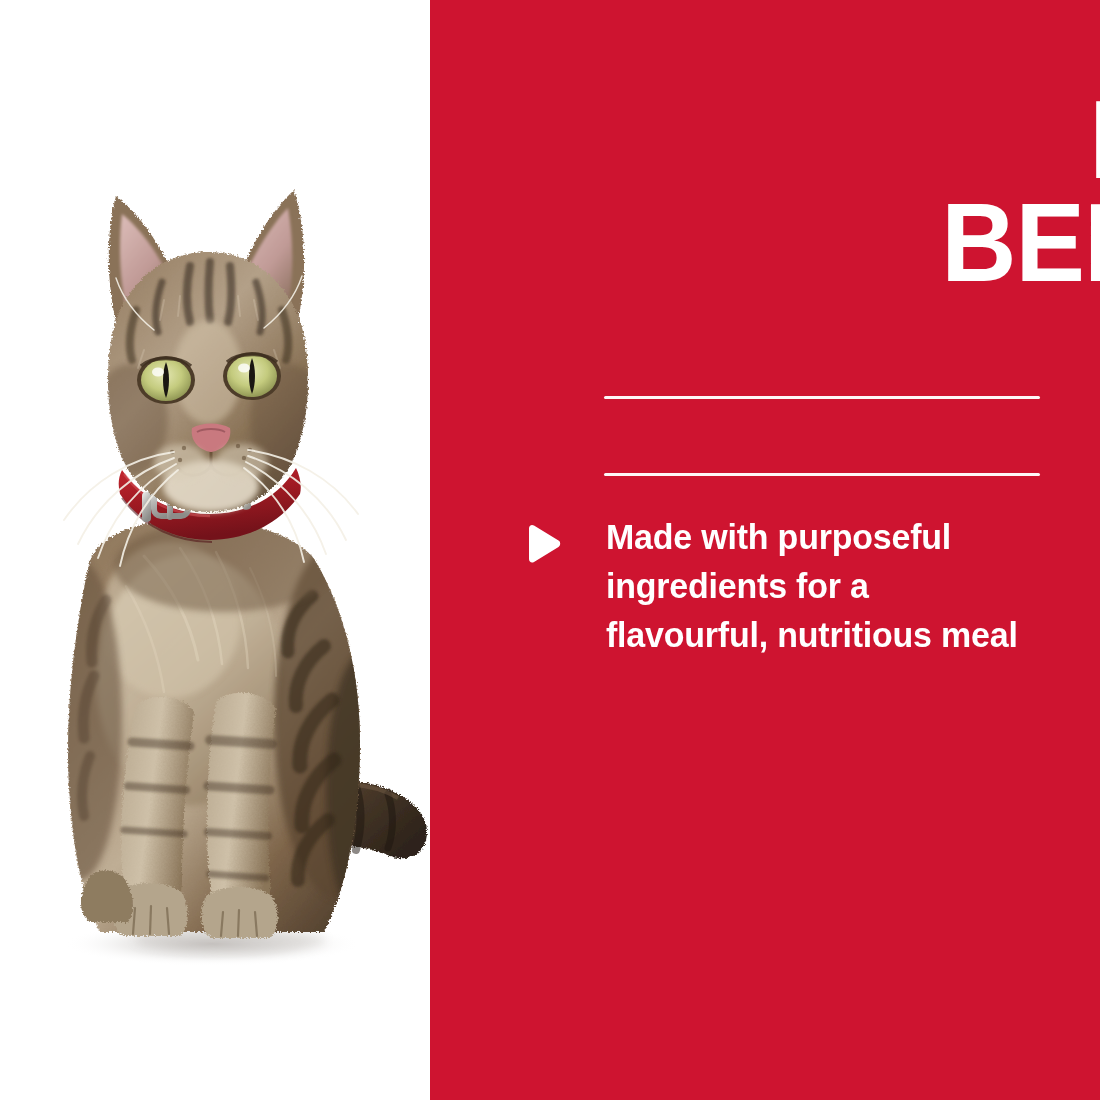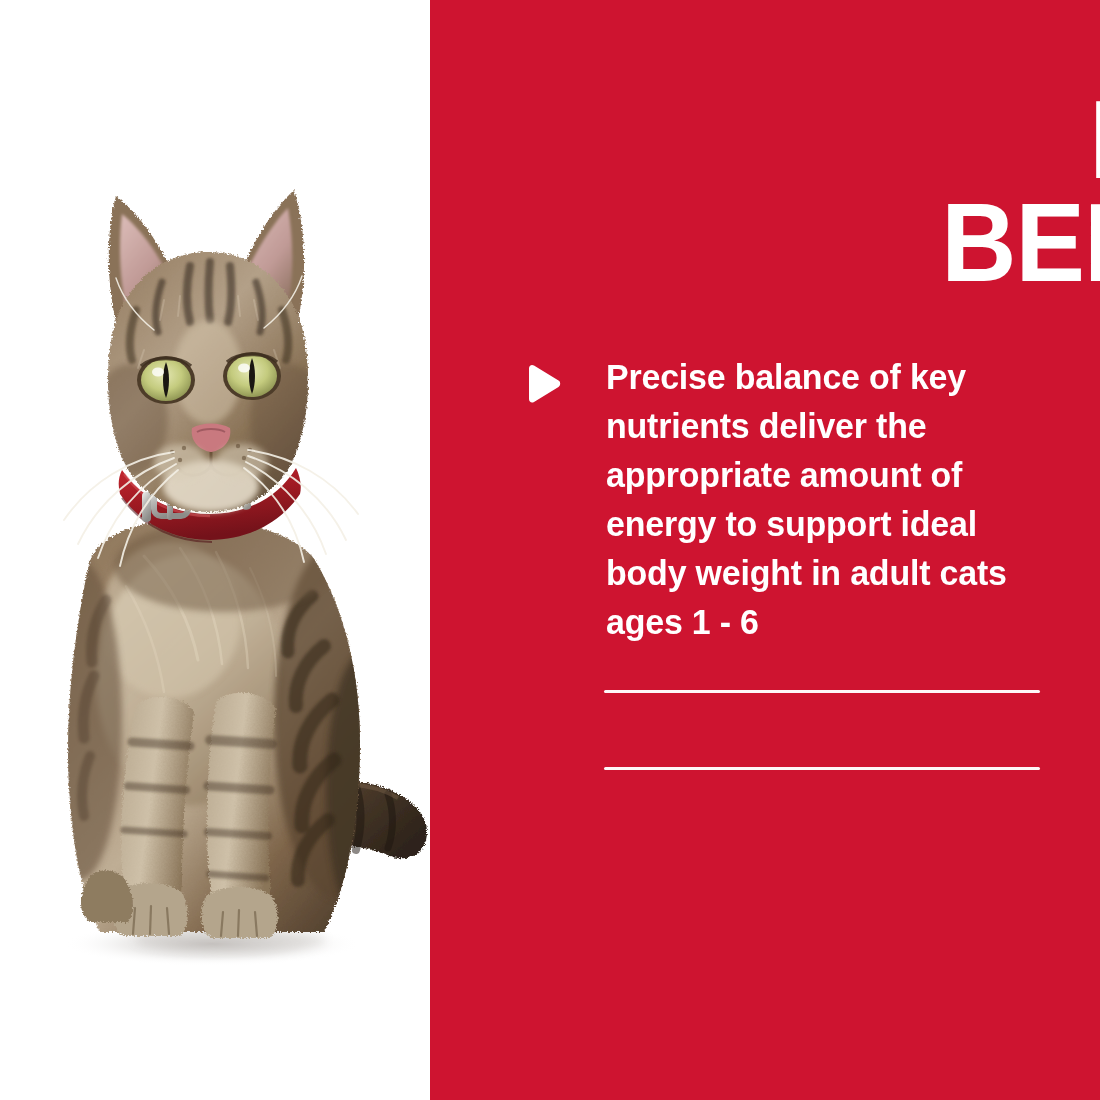"Precise balance of key nutrients" div.benefit { html: <div> <span> <svg> <path></path> </svg> </span> <p>Precise balance of key nutrients deliver the appropriate amount of energy to support ideal body weight in adult cats ages 1 - 6</p> </div> -> none }
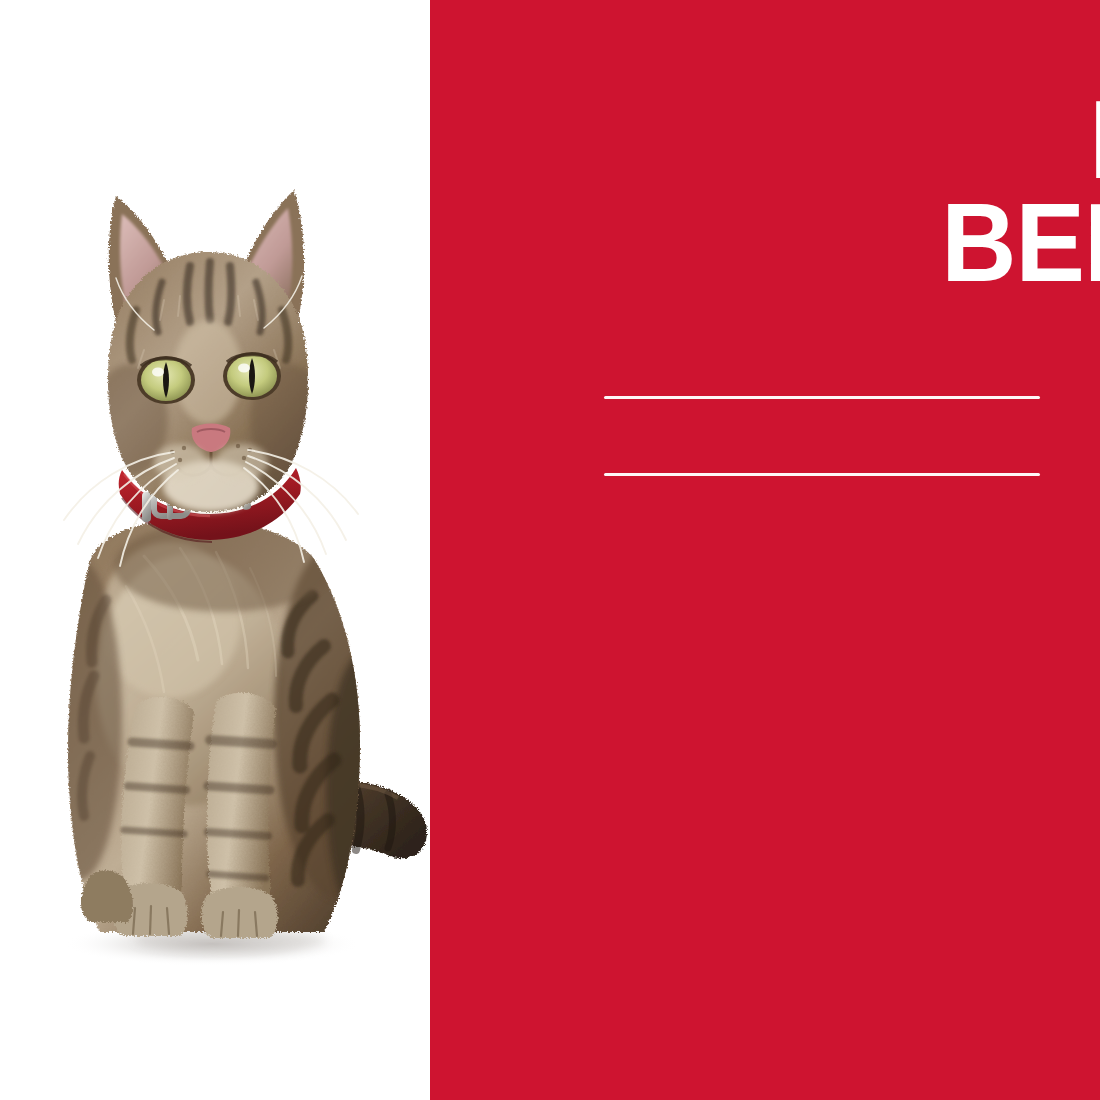"Made with purposeful ingredients for" div.benefit { html: none -> <div> <span> <svg> <path></path> </svg> </span> <p>Made with purposeful ingredients for a flavourful, nutritious meal</p> </div> }
